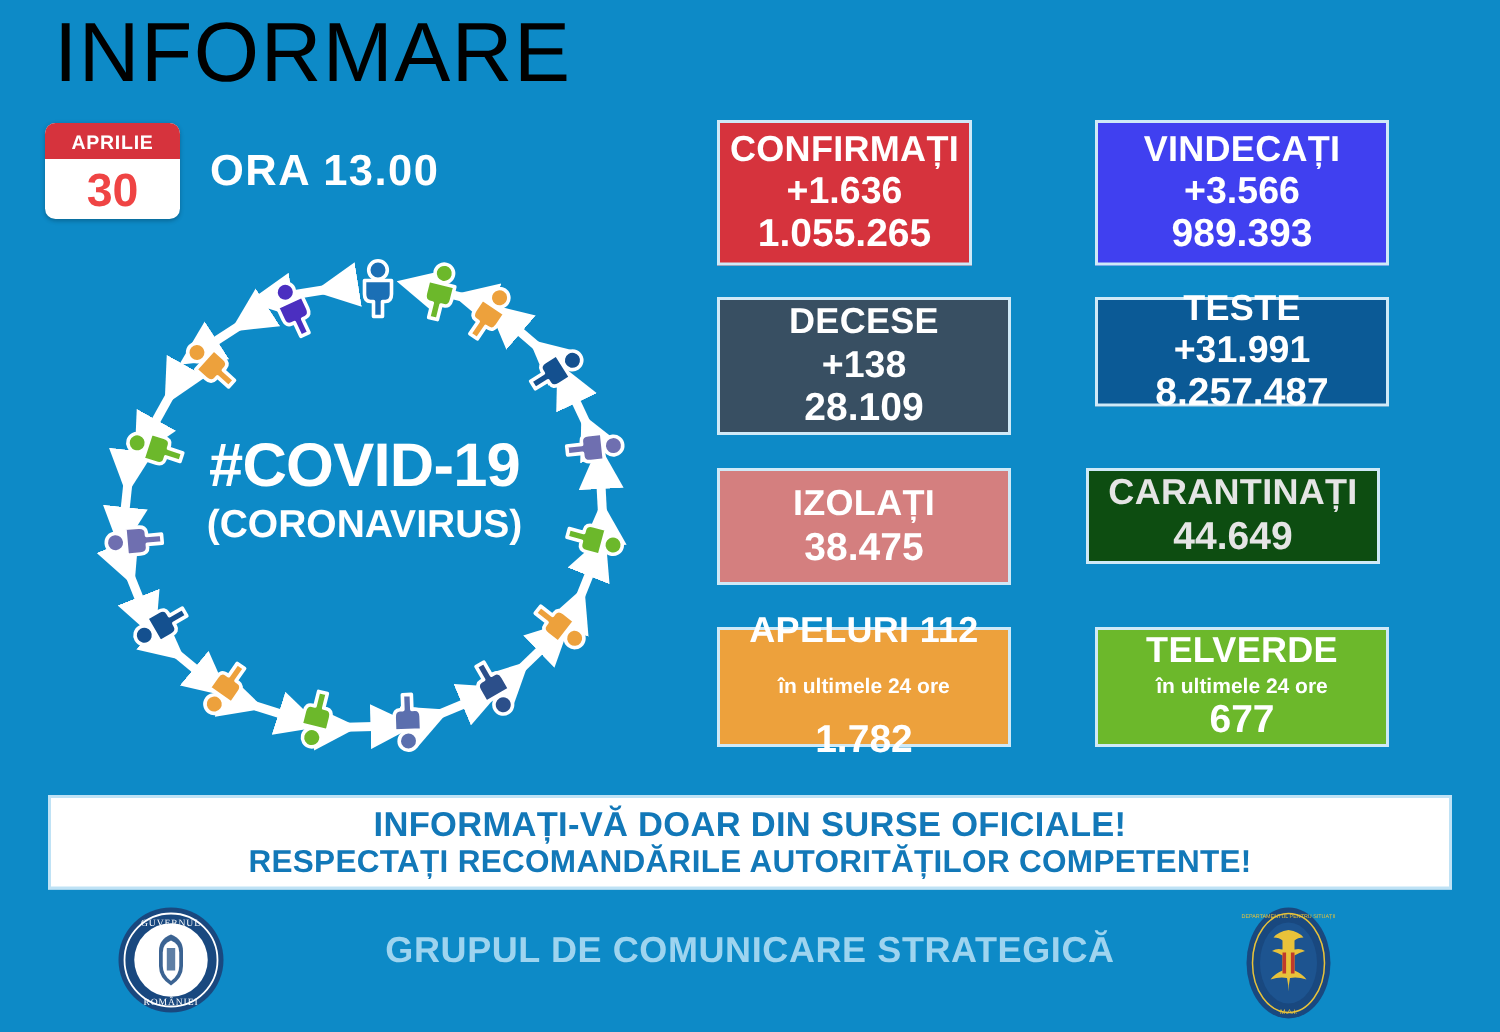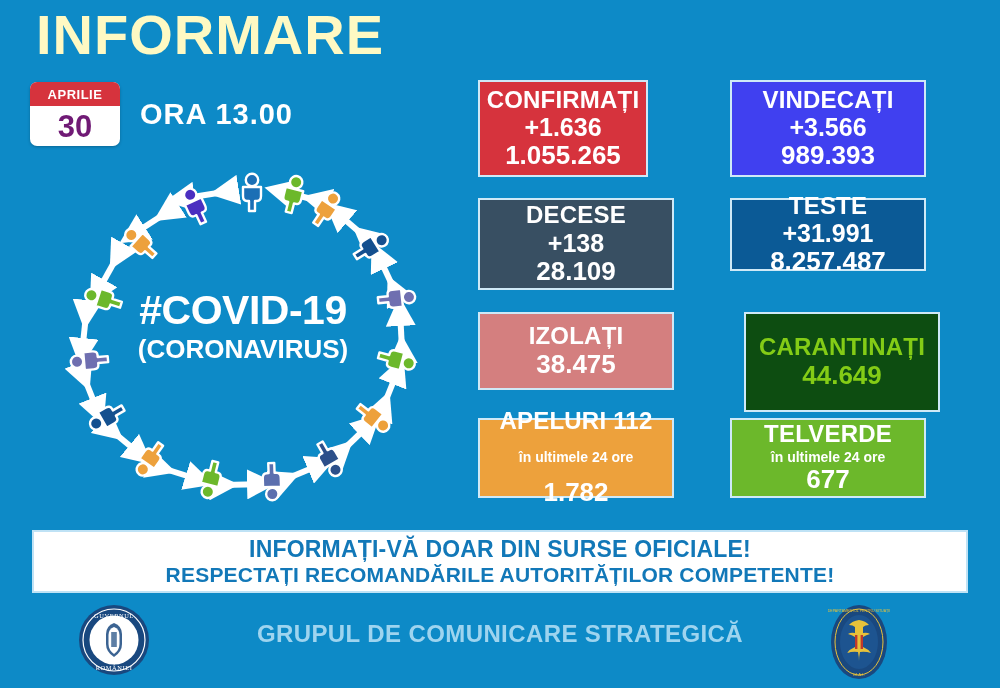"INFORMARE" #header-title { color: #fef9c3 -> #000000; font-weight: bold -> normal }
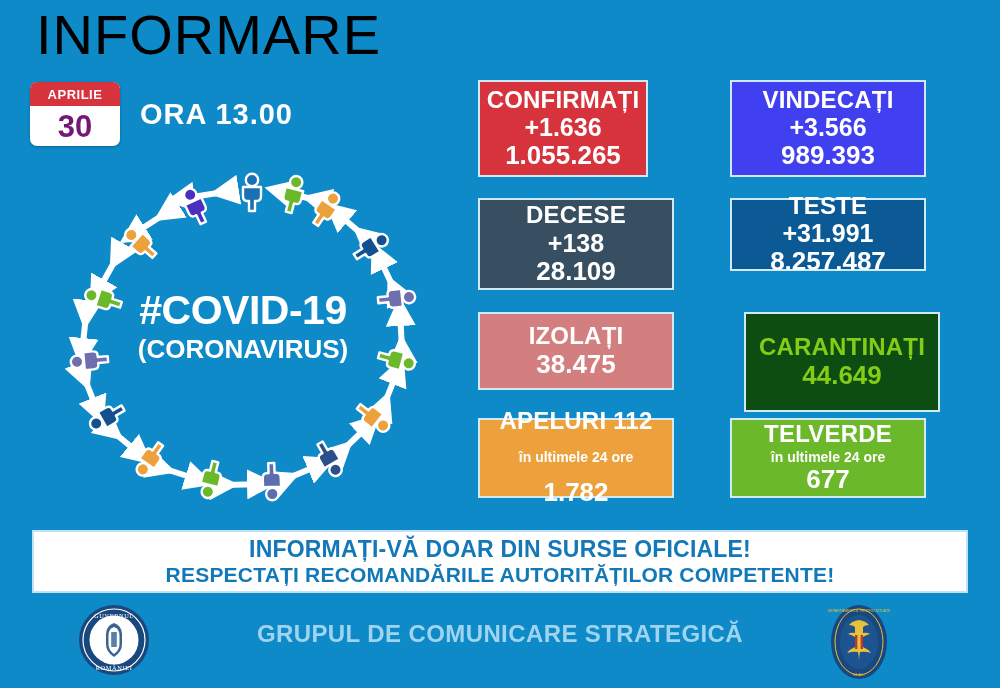"30" #calendar-day { color: #701a75 -> #ef4444 }
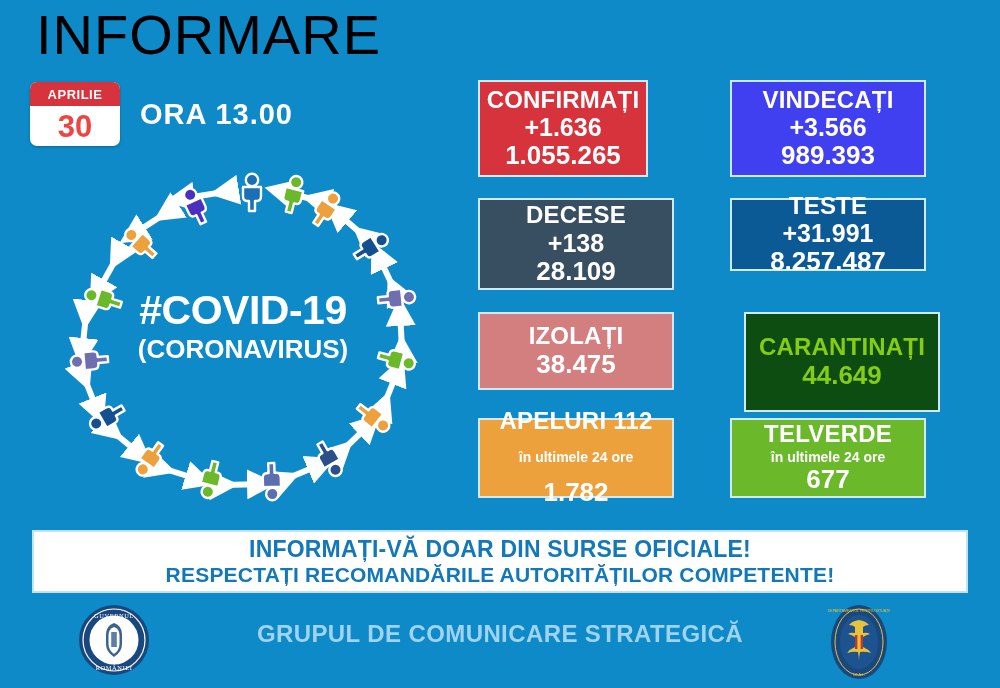"CARANTINAȚI" div.stat-box { color: #84cc16 -> #e5e5e5; height: 100px -> 64px; left: 744px -> 724px }
